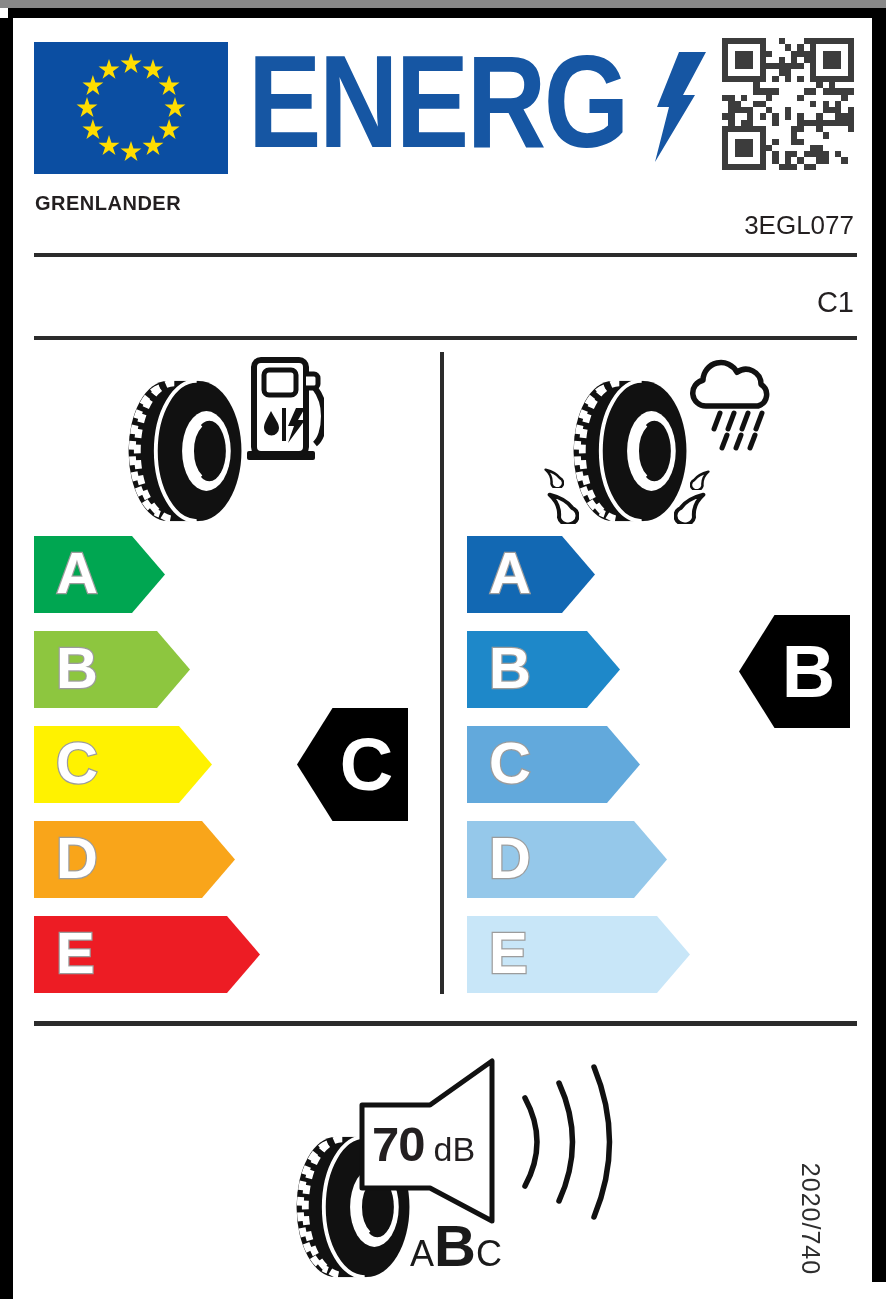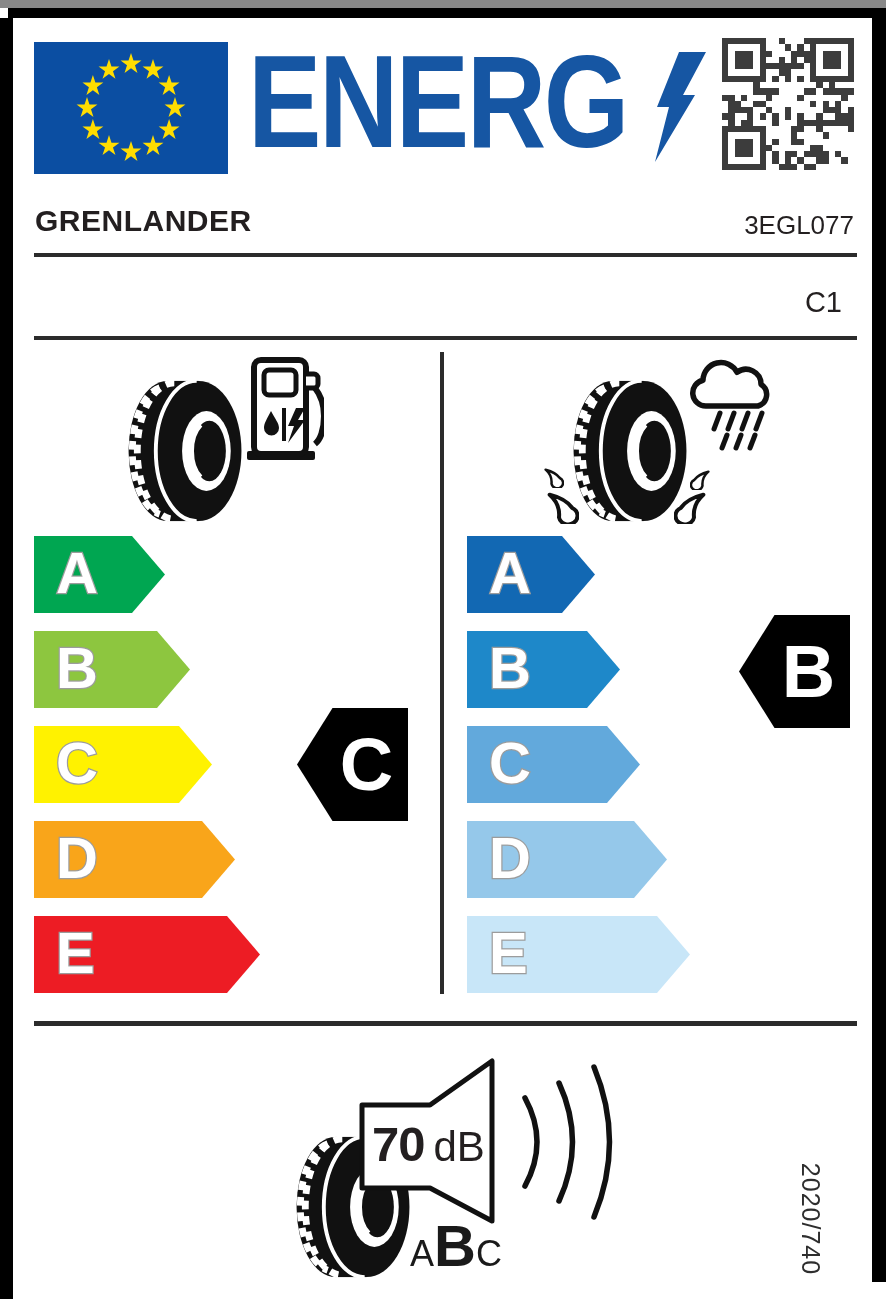"GRENLANDER" .brand { font-size: 30px -> 20px; top: 196px -> 184px }
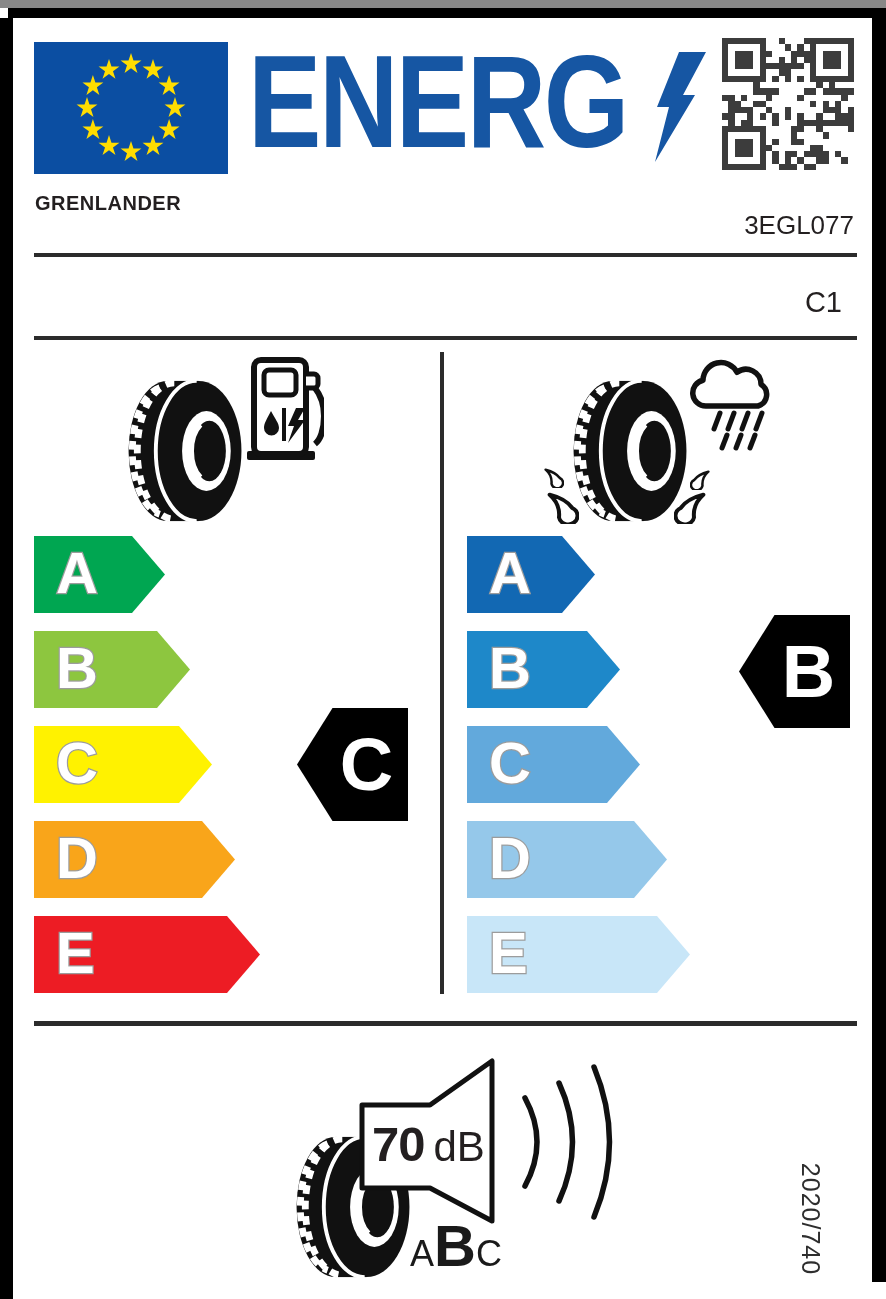"C1" .tclass { right: 44px -> 32px }
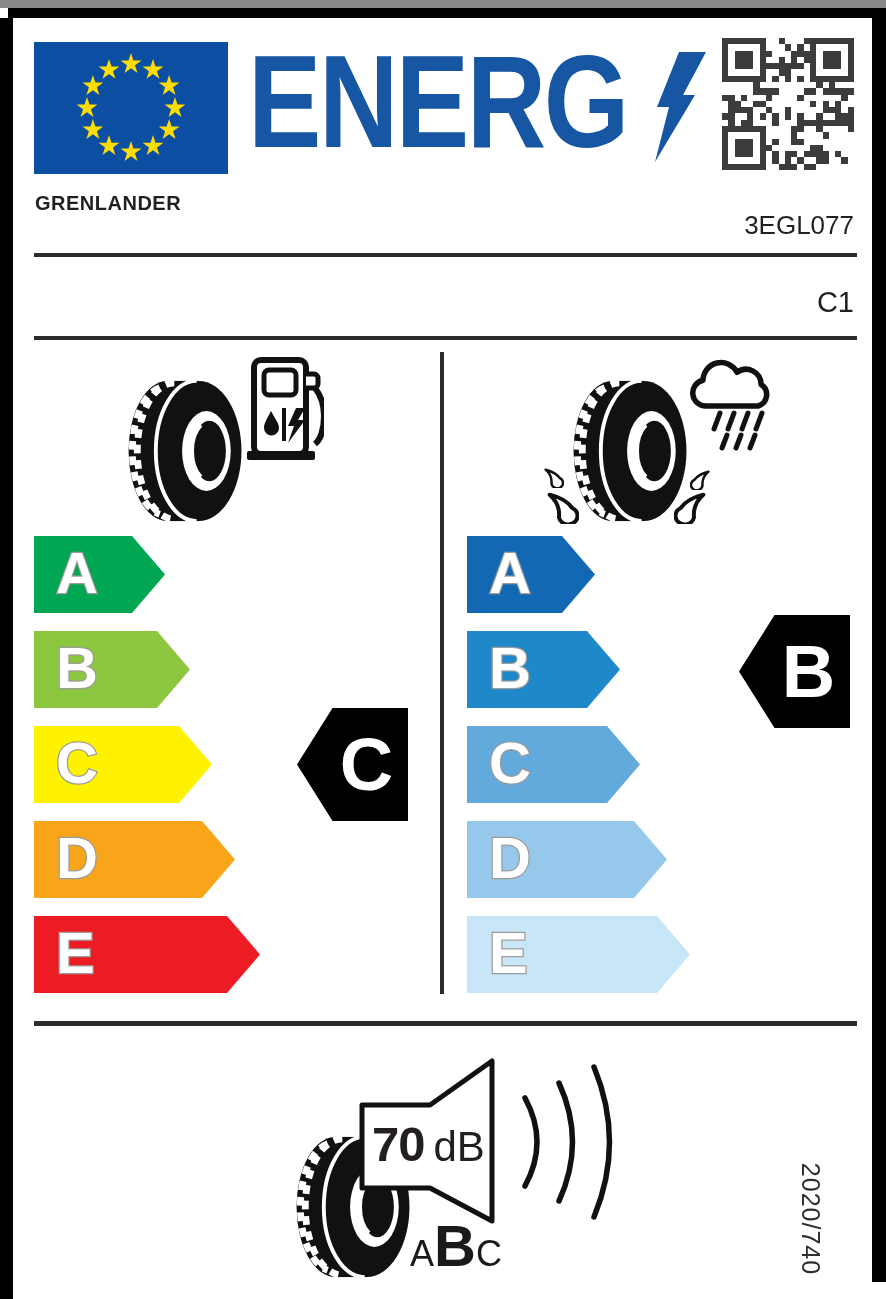"dB" .db .unit { font-size: 42px -> 34px }
